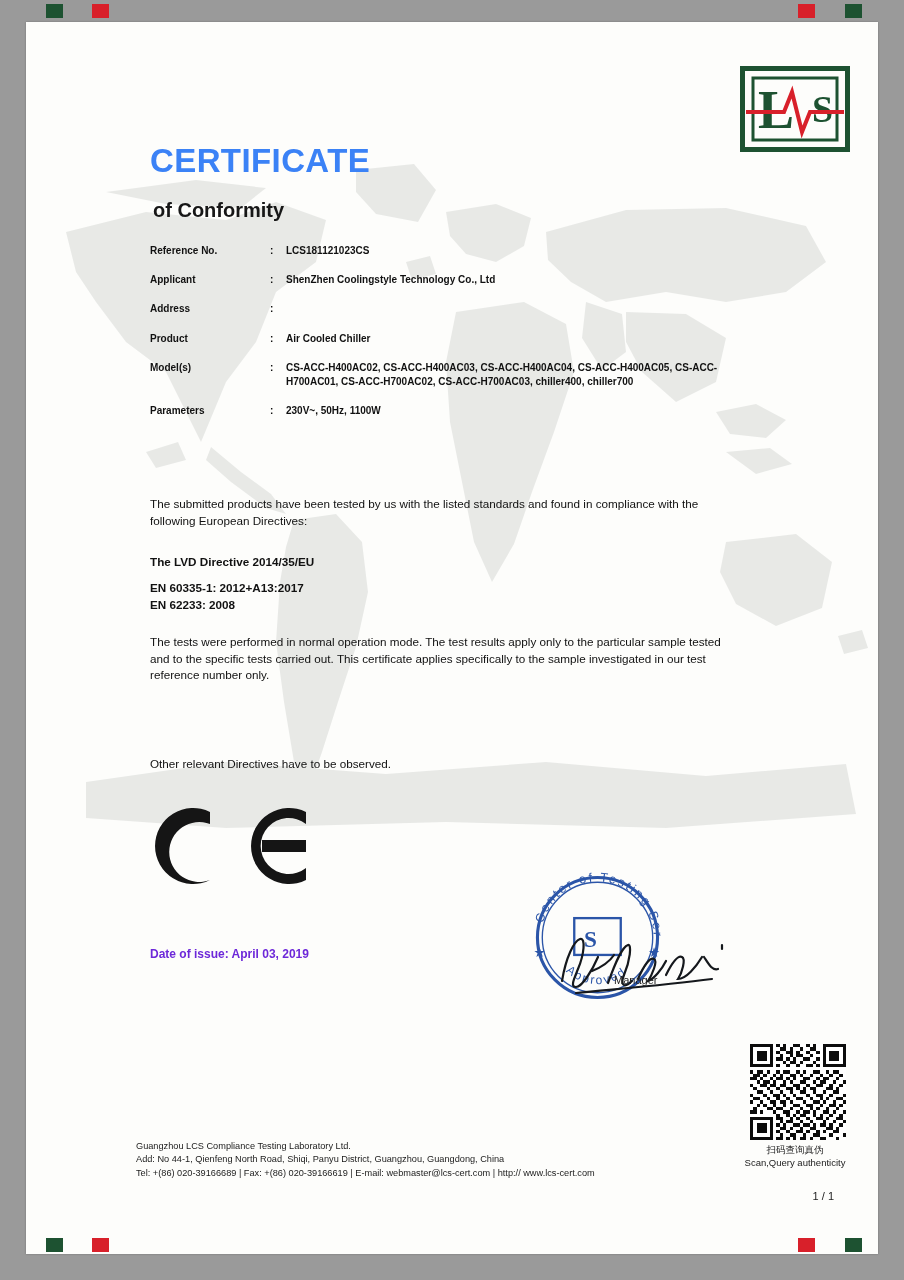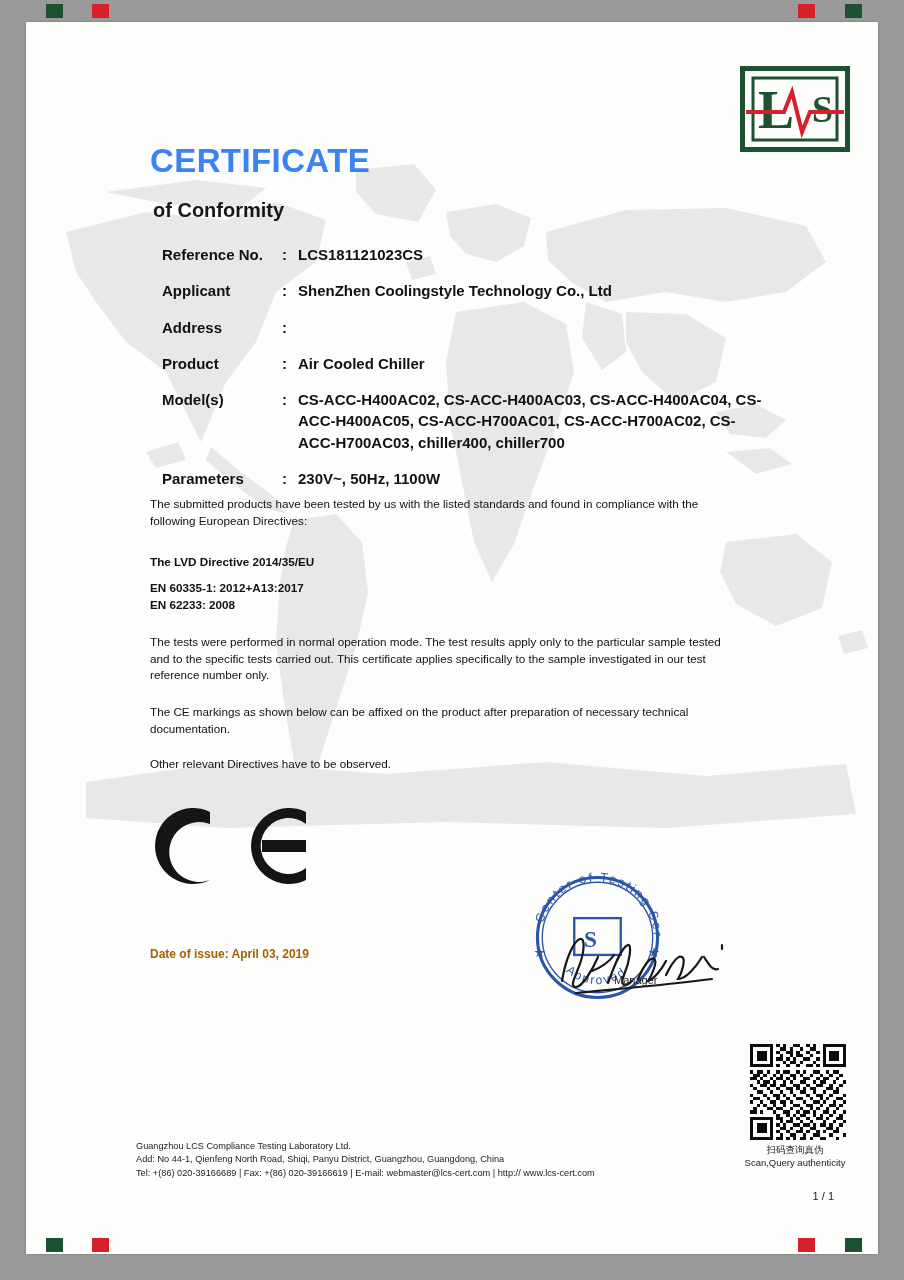"Reference No." .fields { font-size: 15px -> 10px; left: 136px -> 124px }
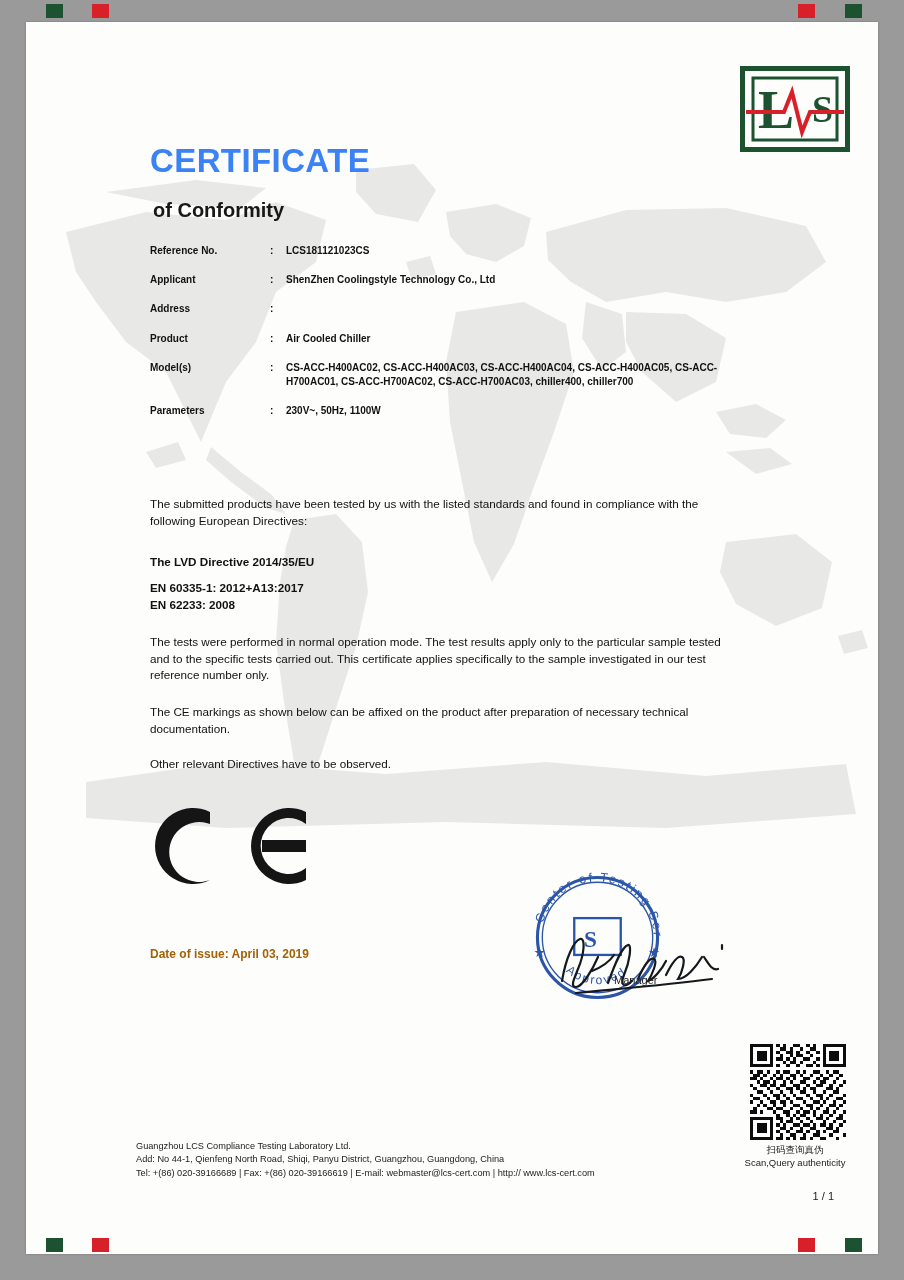"The CE markings as shown" div.para { html: <div>The CE markings as shown below can be affixed on the product after preparation of necessary technical documentation.</div> -> none }
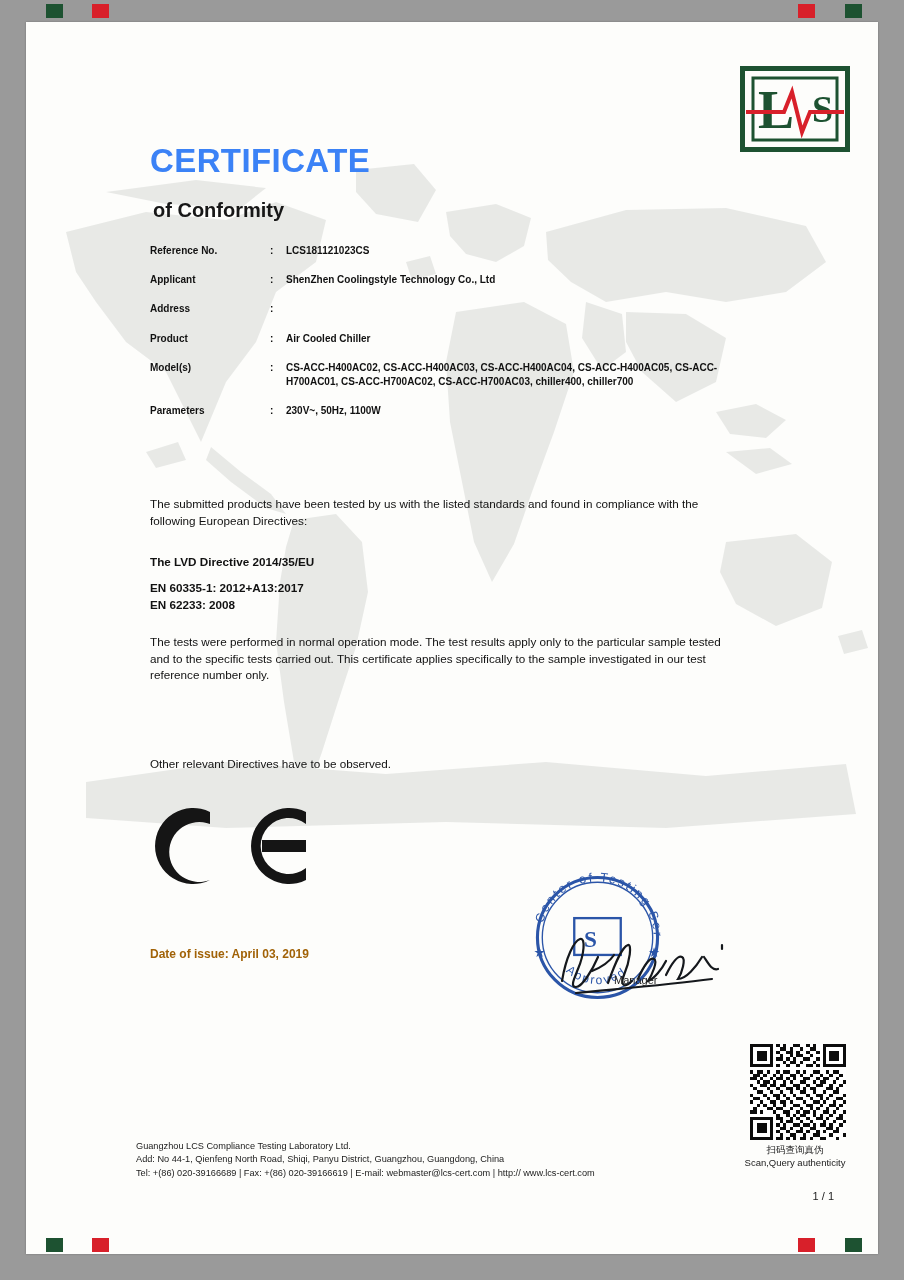"Date of issue: April 03," .date-line { color: #a16207 -> #6d28d9 }
